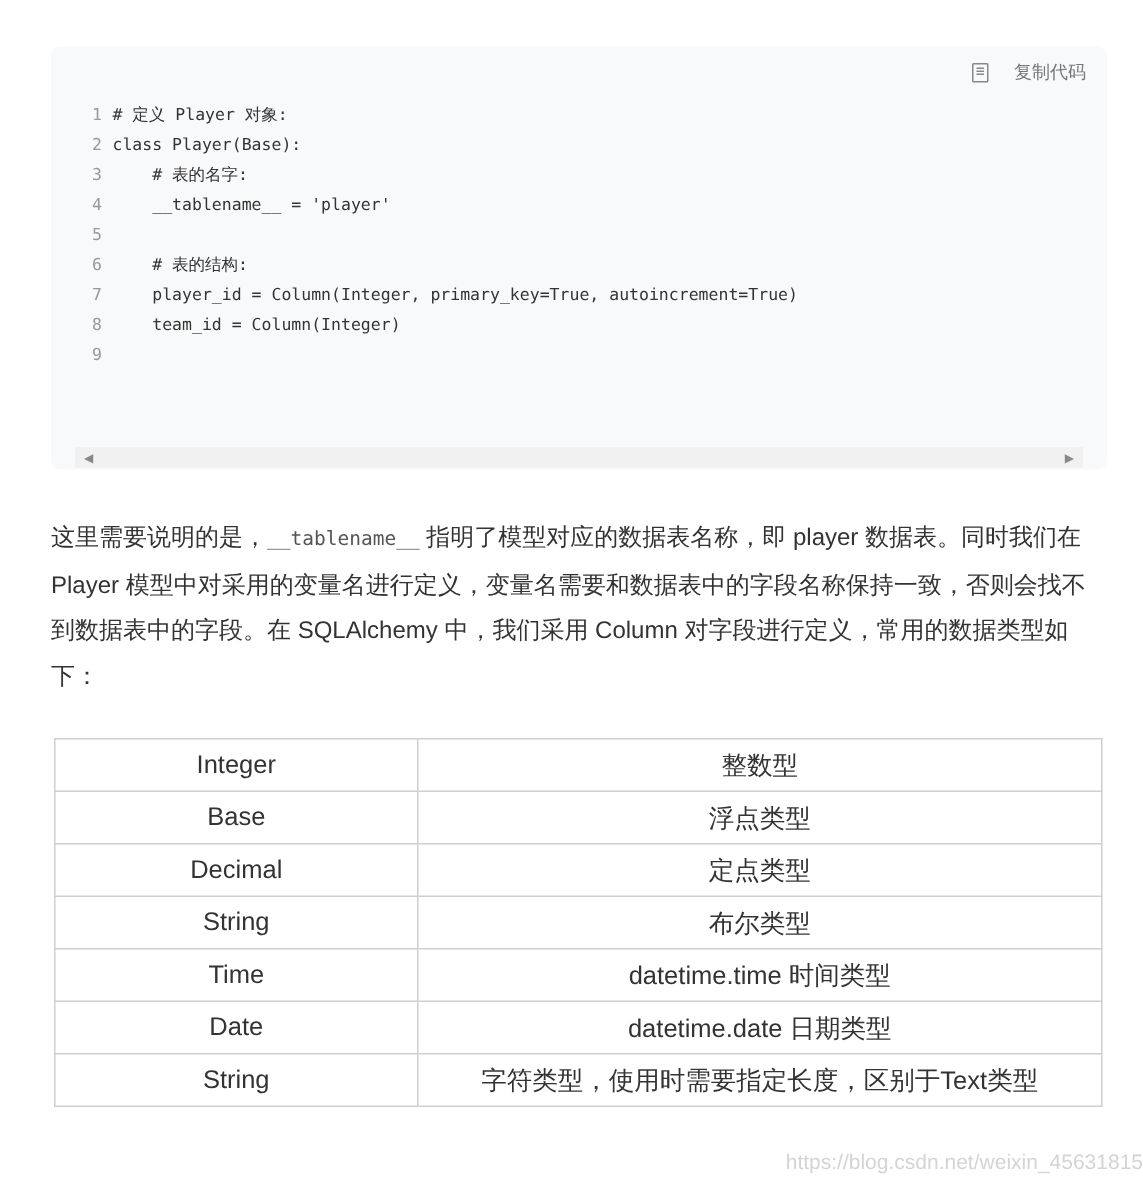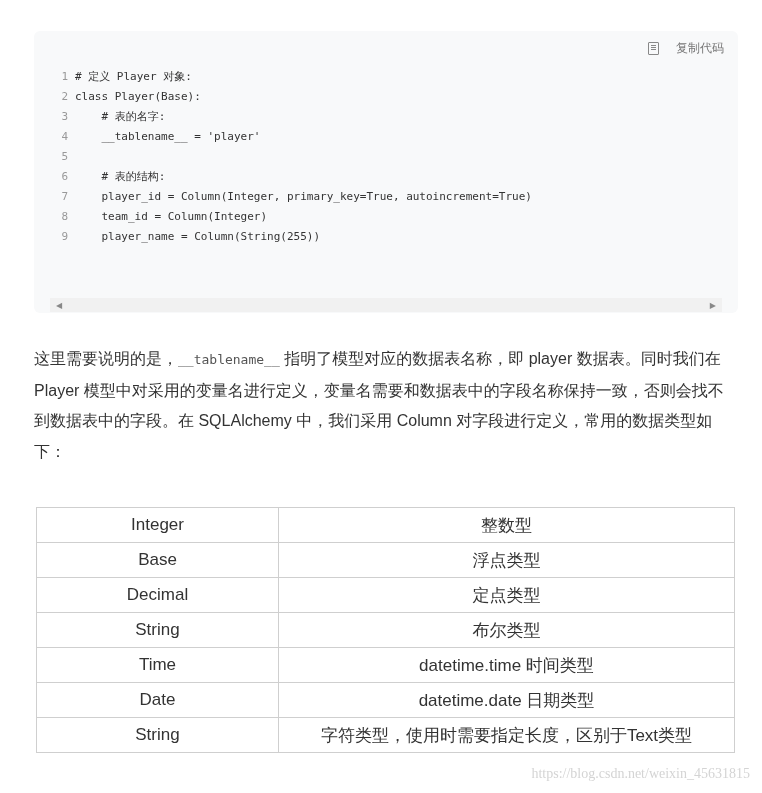"player_name = Column(String(255))" span { html: <span> player_name = Column(String(255))</span> -> none }
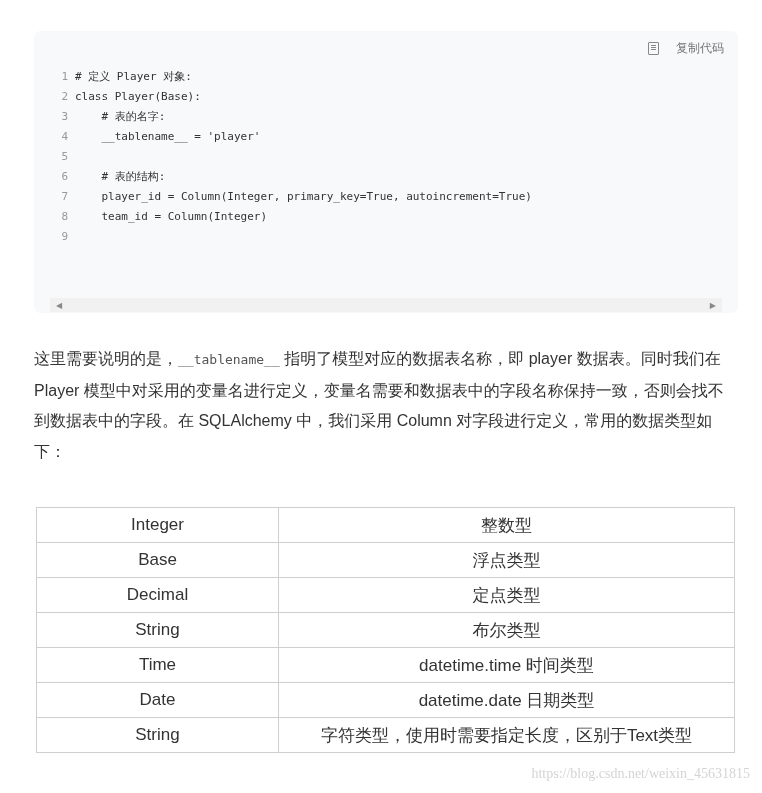"Integer" table.types { margin-top: 15px -> none }
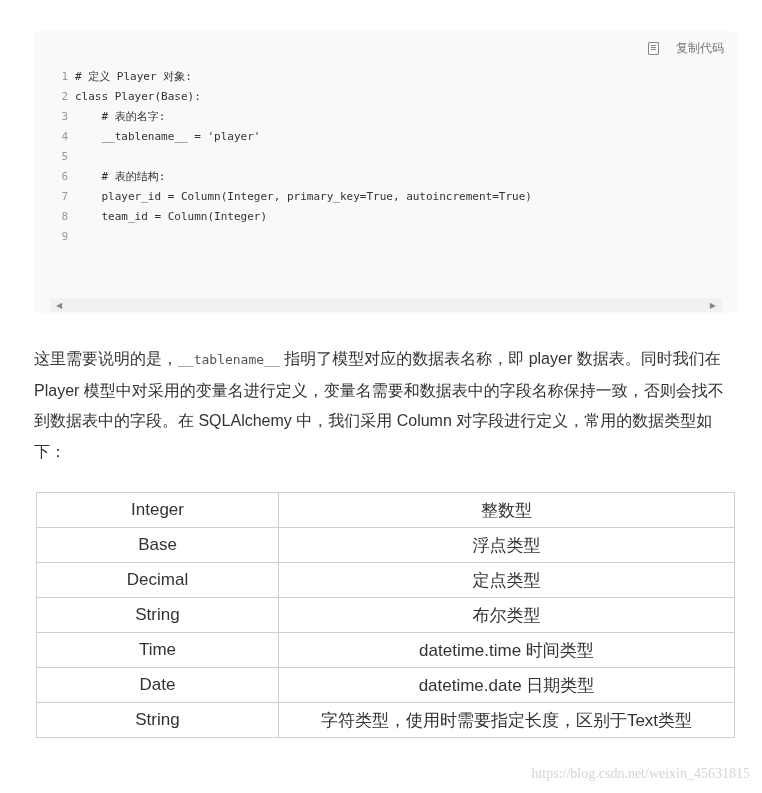"https://blog.csdn.net/weixin_45631815" .watermark { font-family: Liberation Serif, serif -> none; right: 12px -> 0 }
